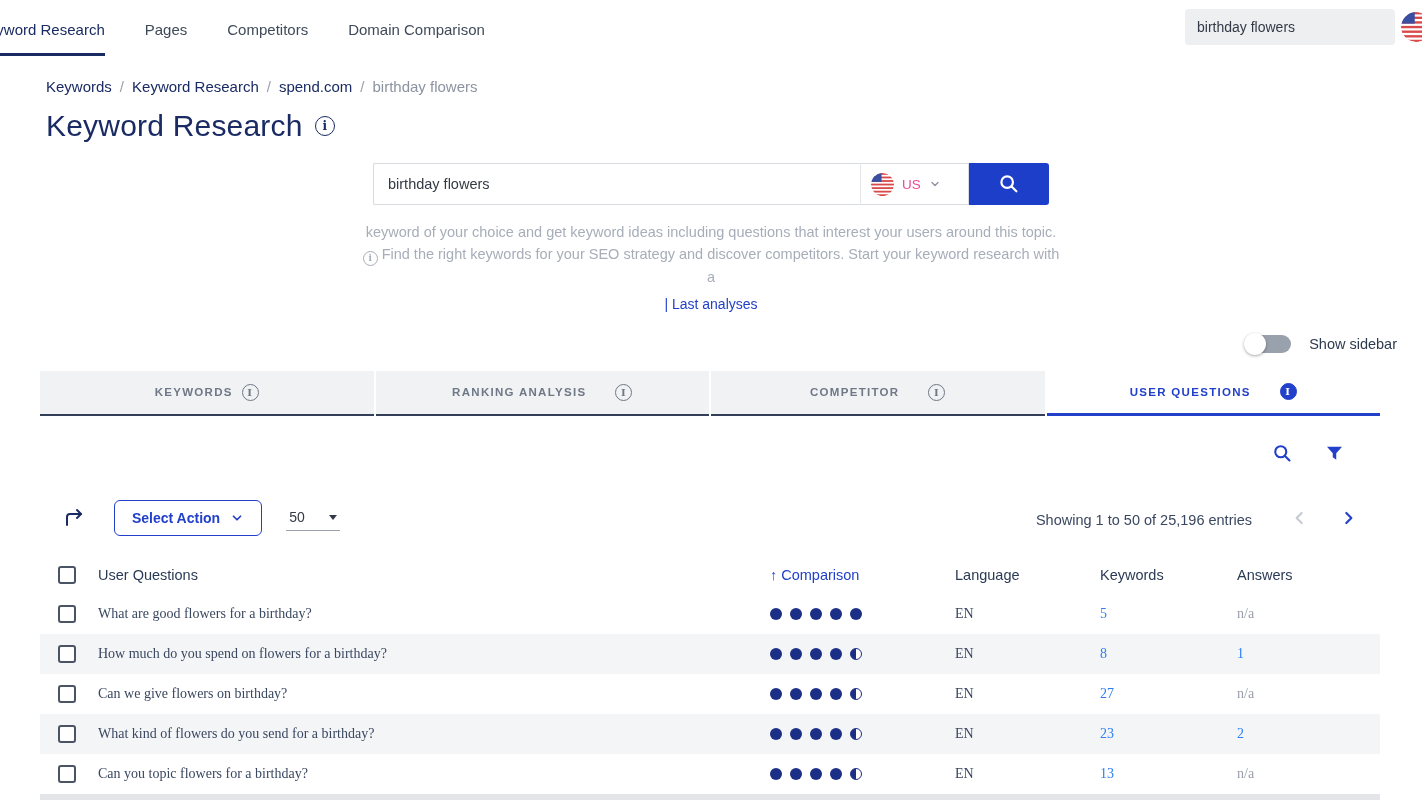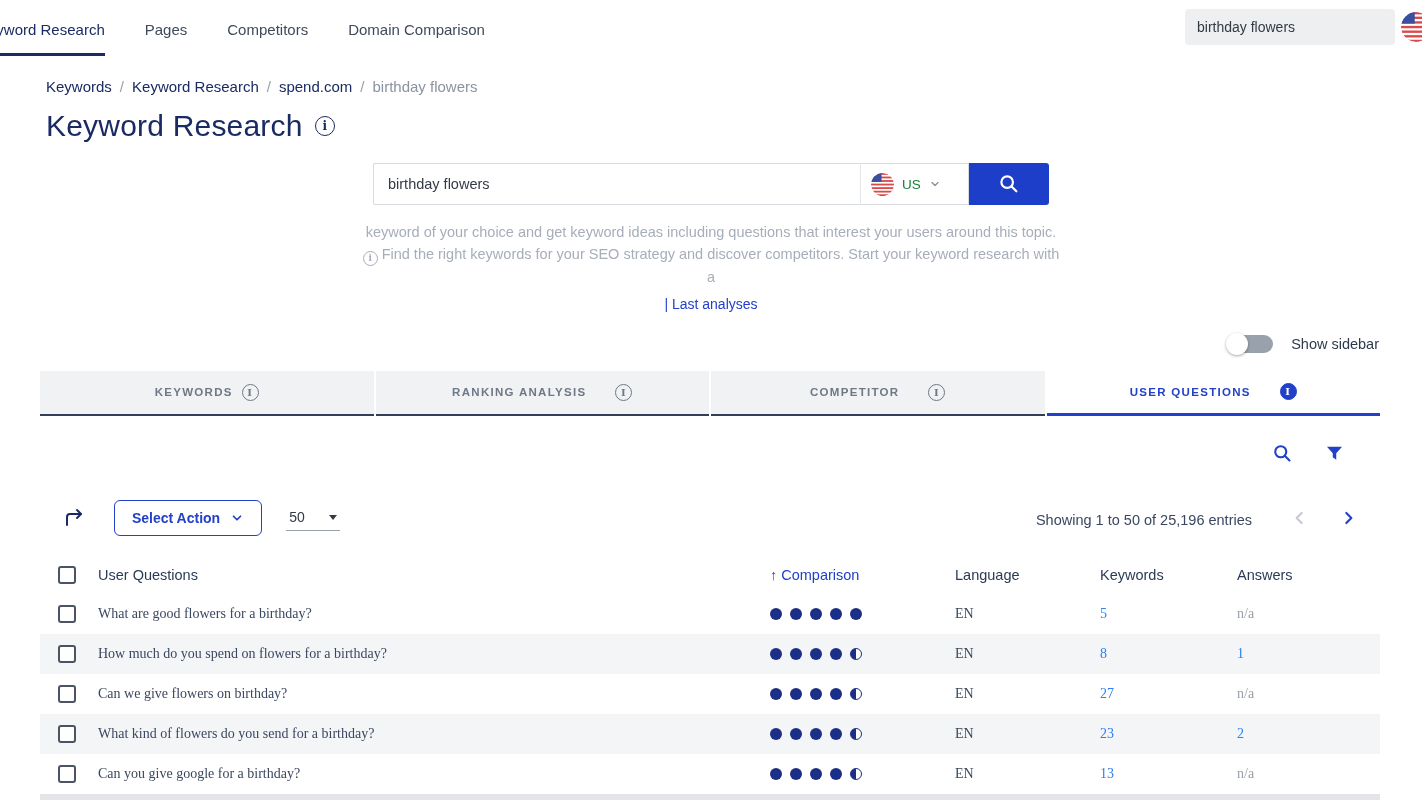"US" .country-label { color: #15803d -> #ec4899 }
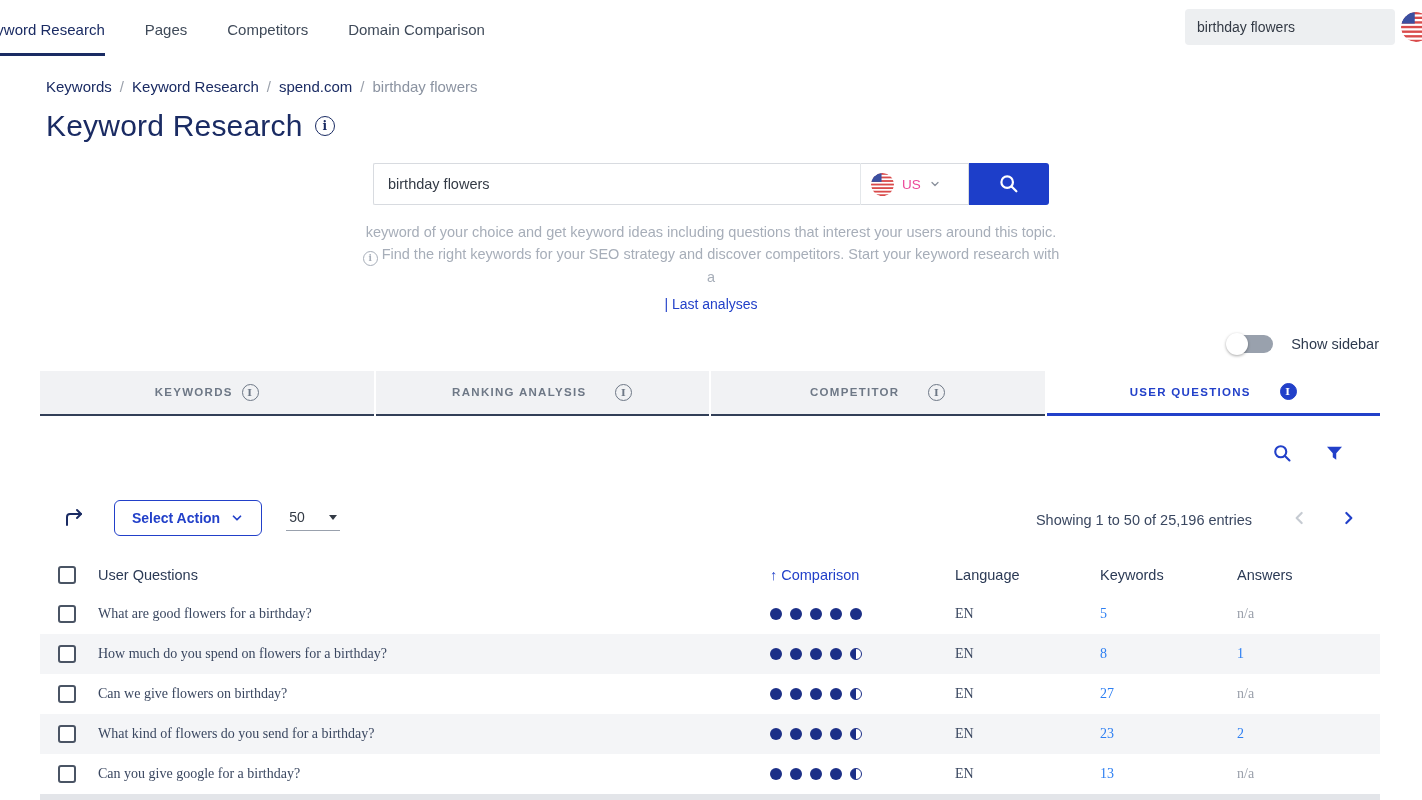"Show sidebar" .toggle-row { margin: 22px 43px 0 0 -> 22px 25px 0 0 }
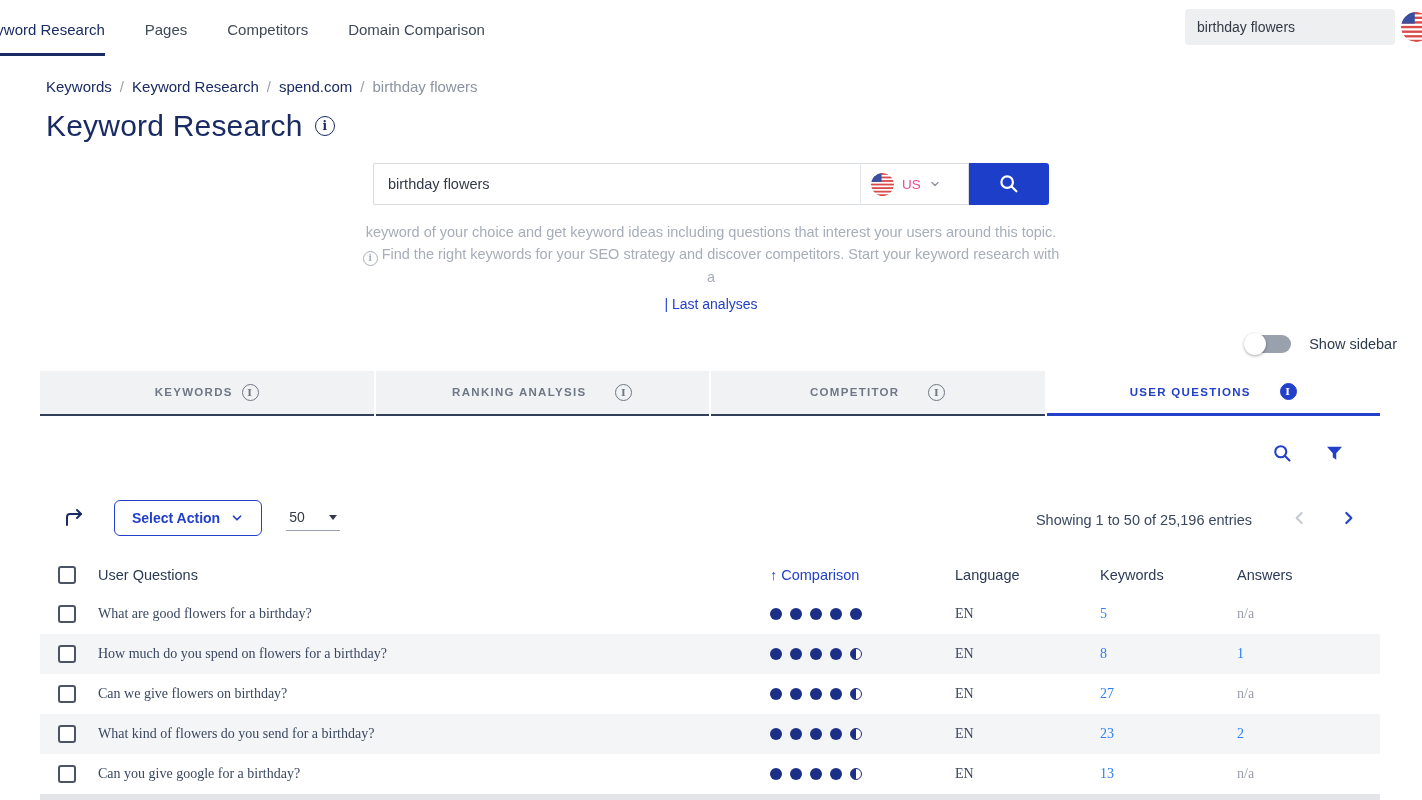"Can you give google for" span { text: give google -> topic flowers }
